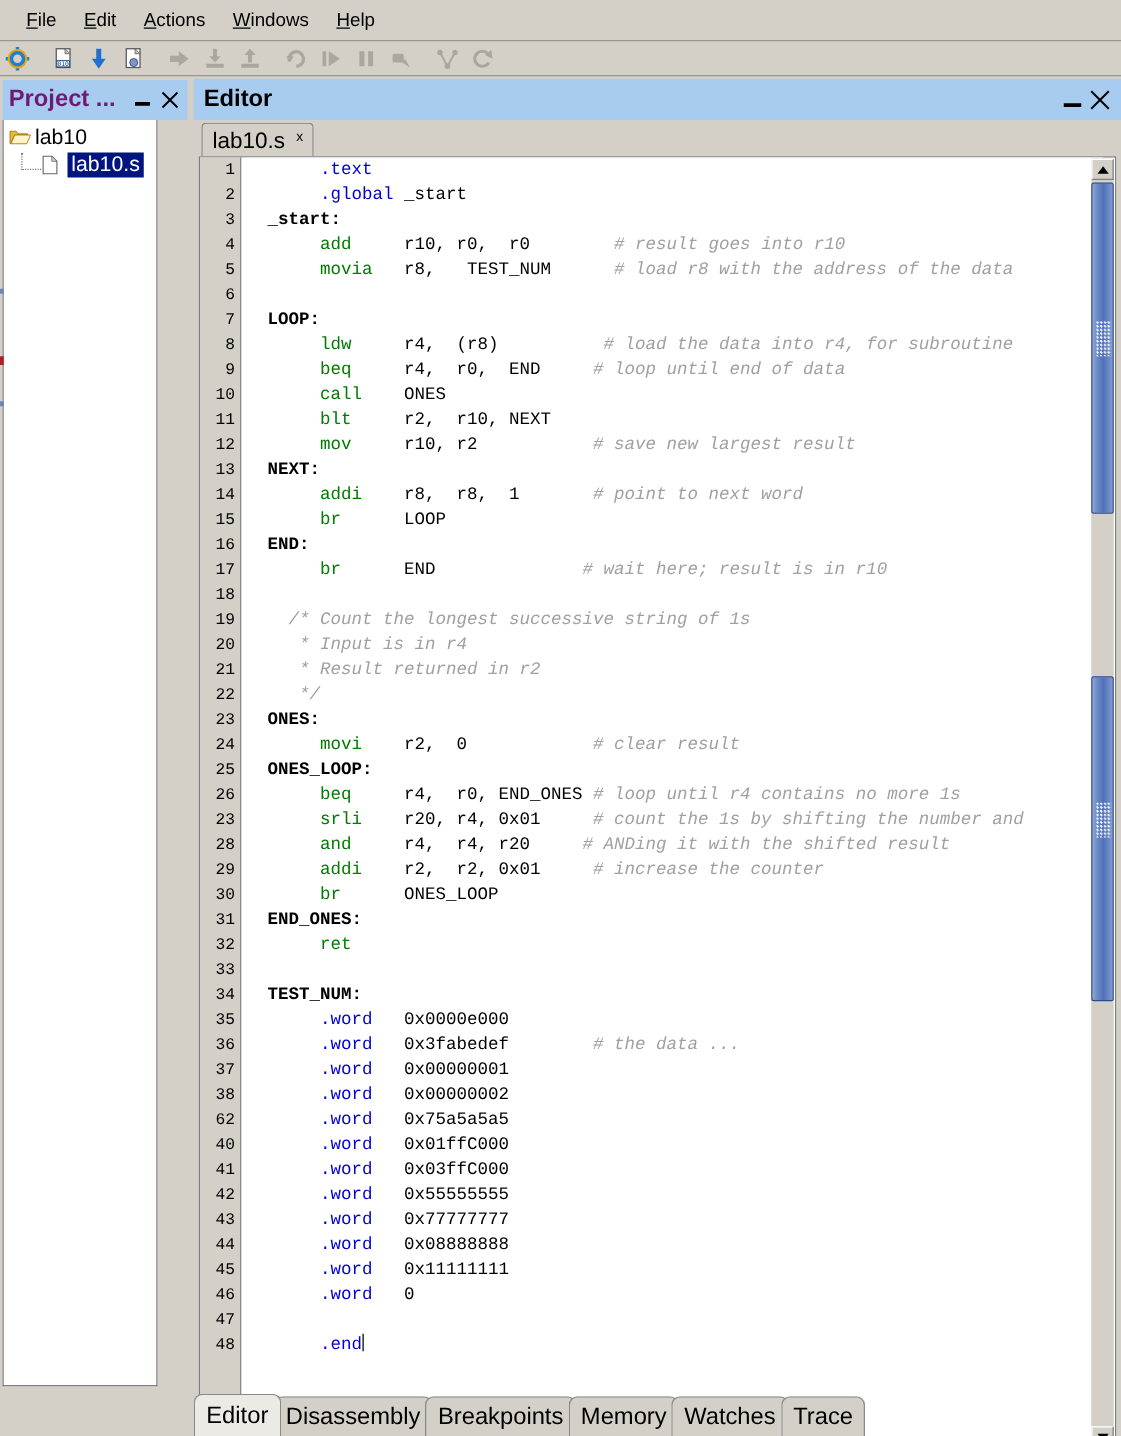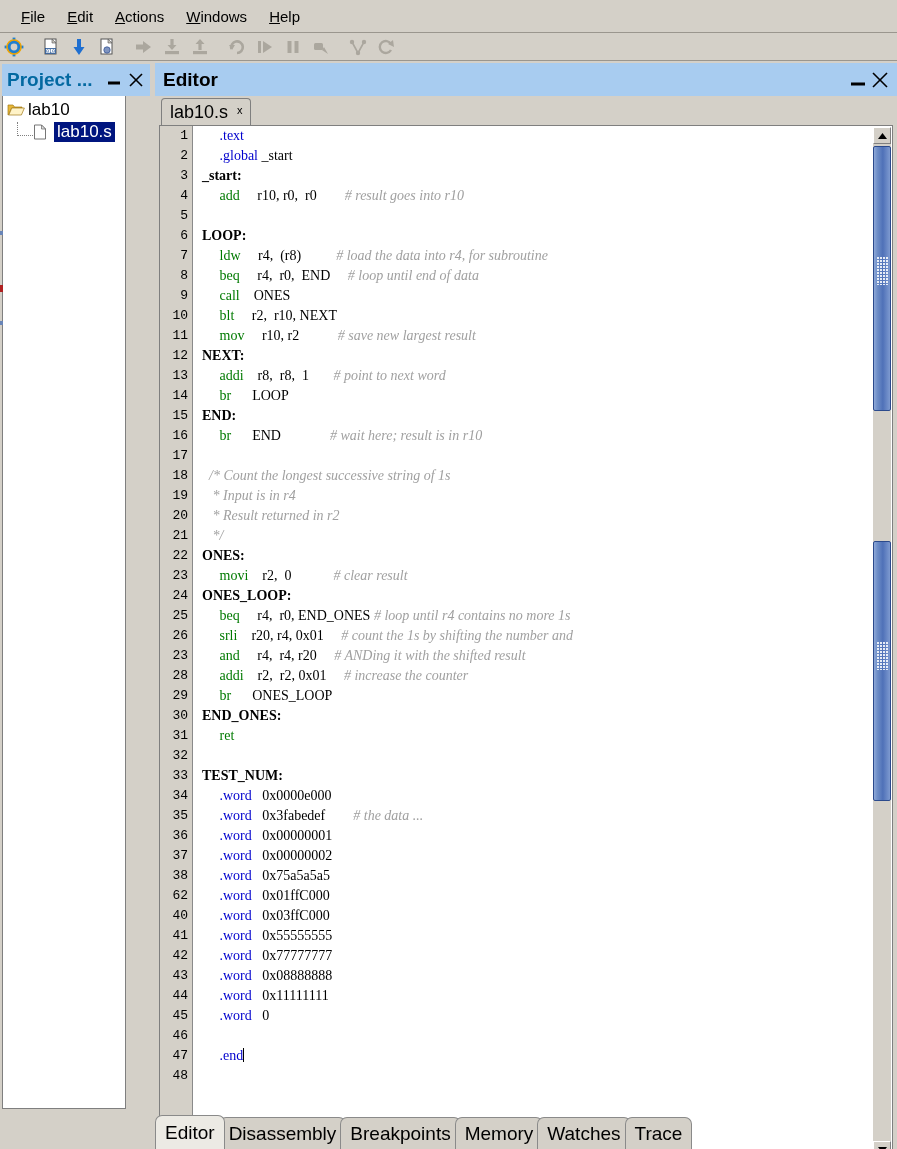"Project ..." #project-title .ttl { color: #0369a1 -> #701a75 }
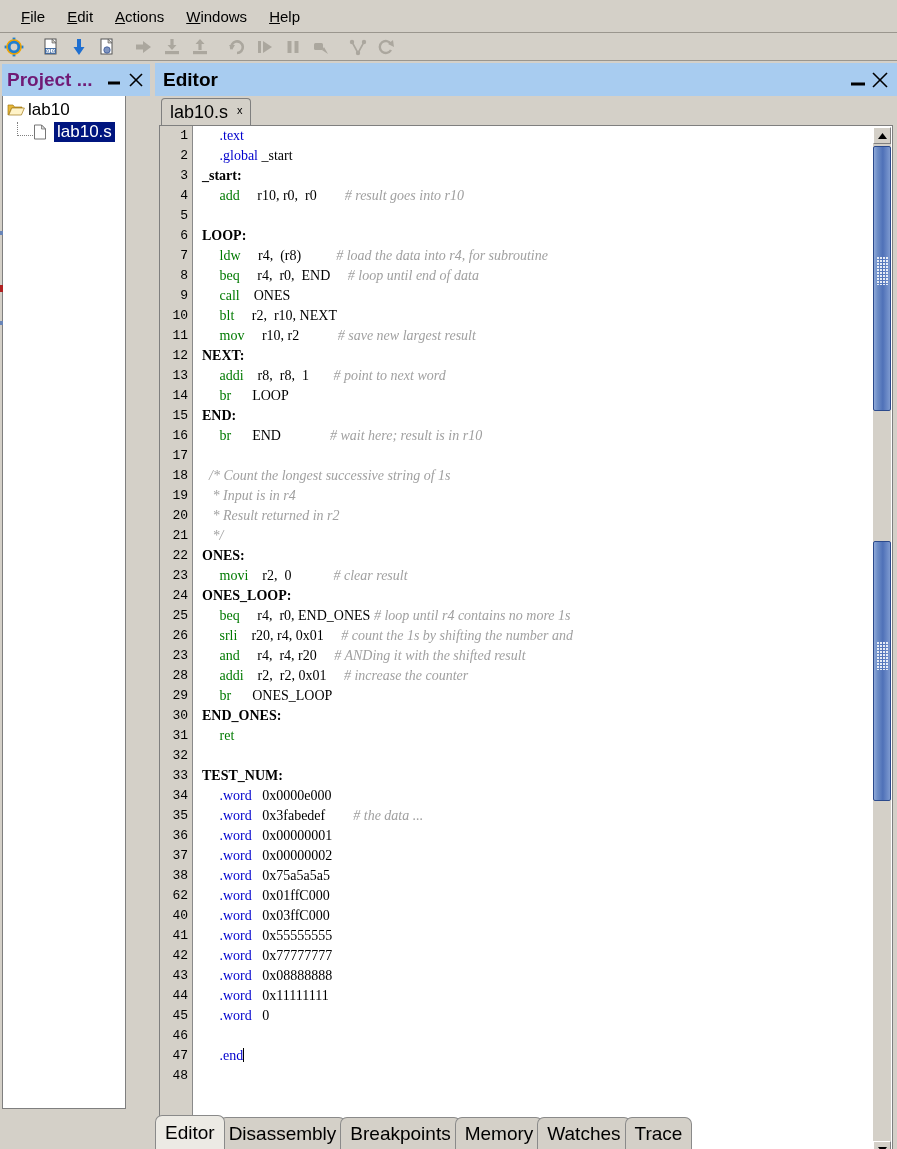".text" .code-line { font-family: Liberation Serif, serif -> Liberation Mono, monospace; padding-left: 8px -> 20px }
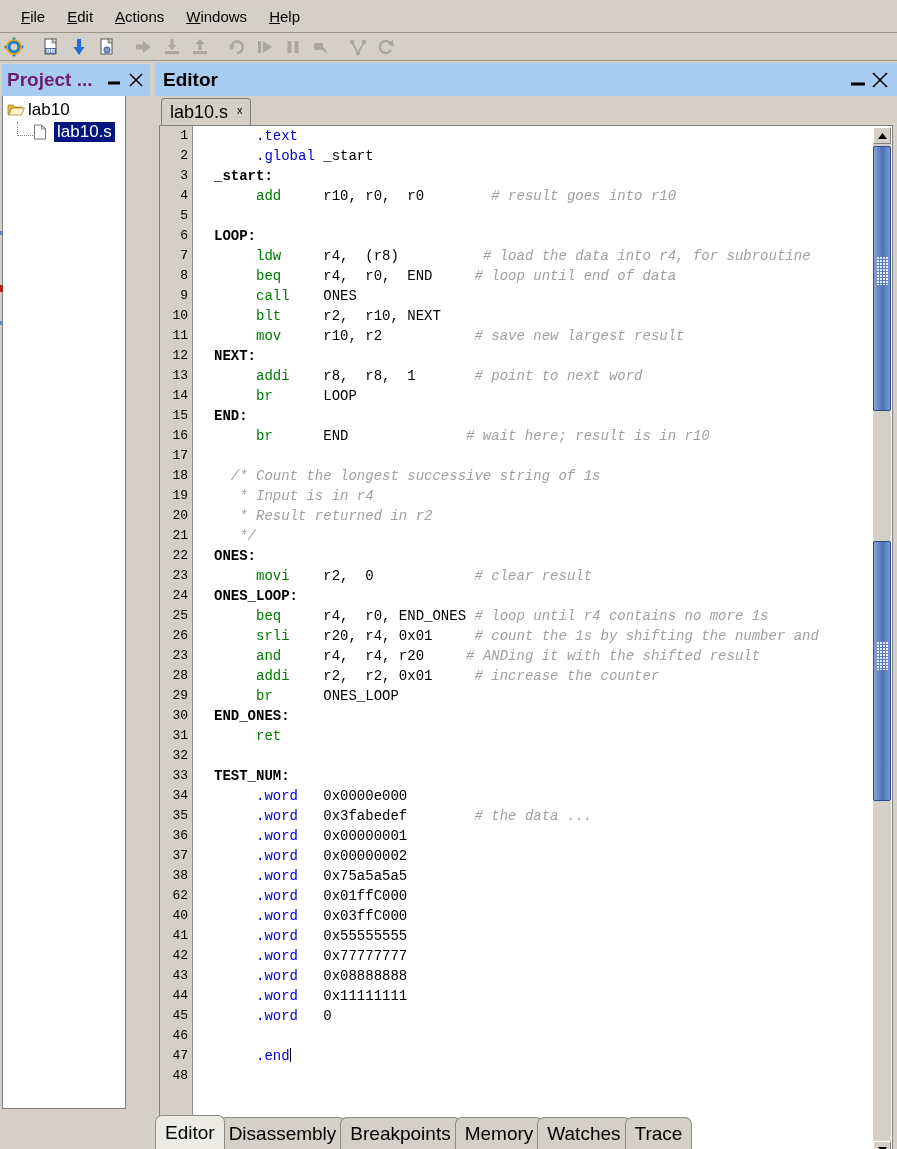"movia r8, TEST_NUM # load" div.code-line { html: none -> <div><span> </span><span>movia</span><span> r8, TEST_NUM </span><span># load r8 with the address of the data</span></div> }
